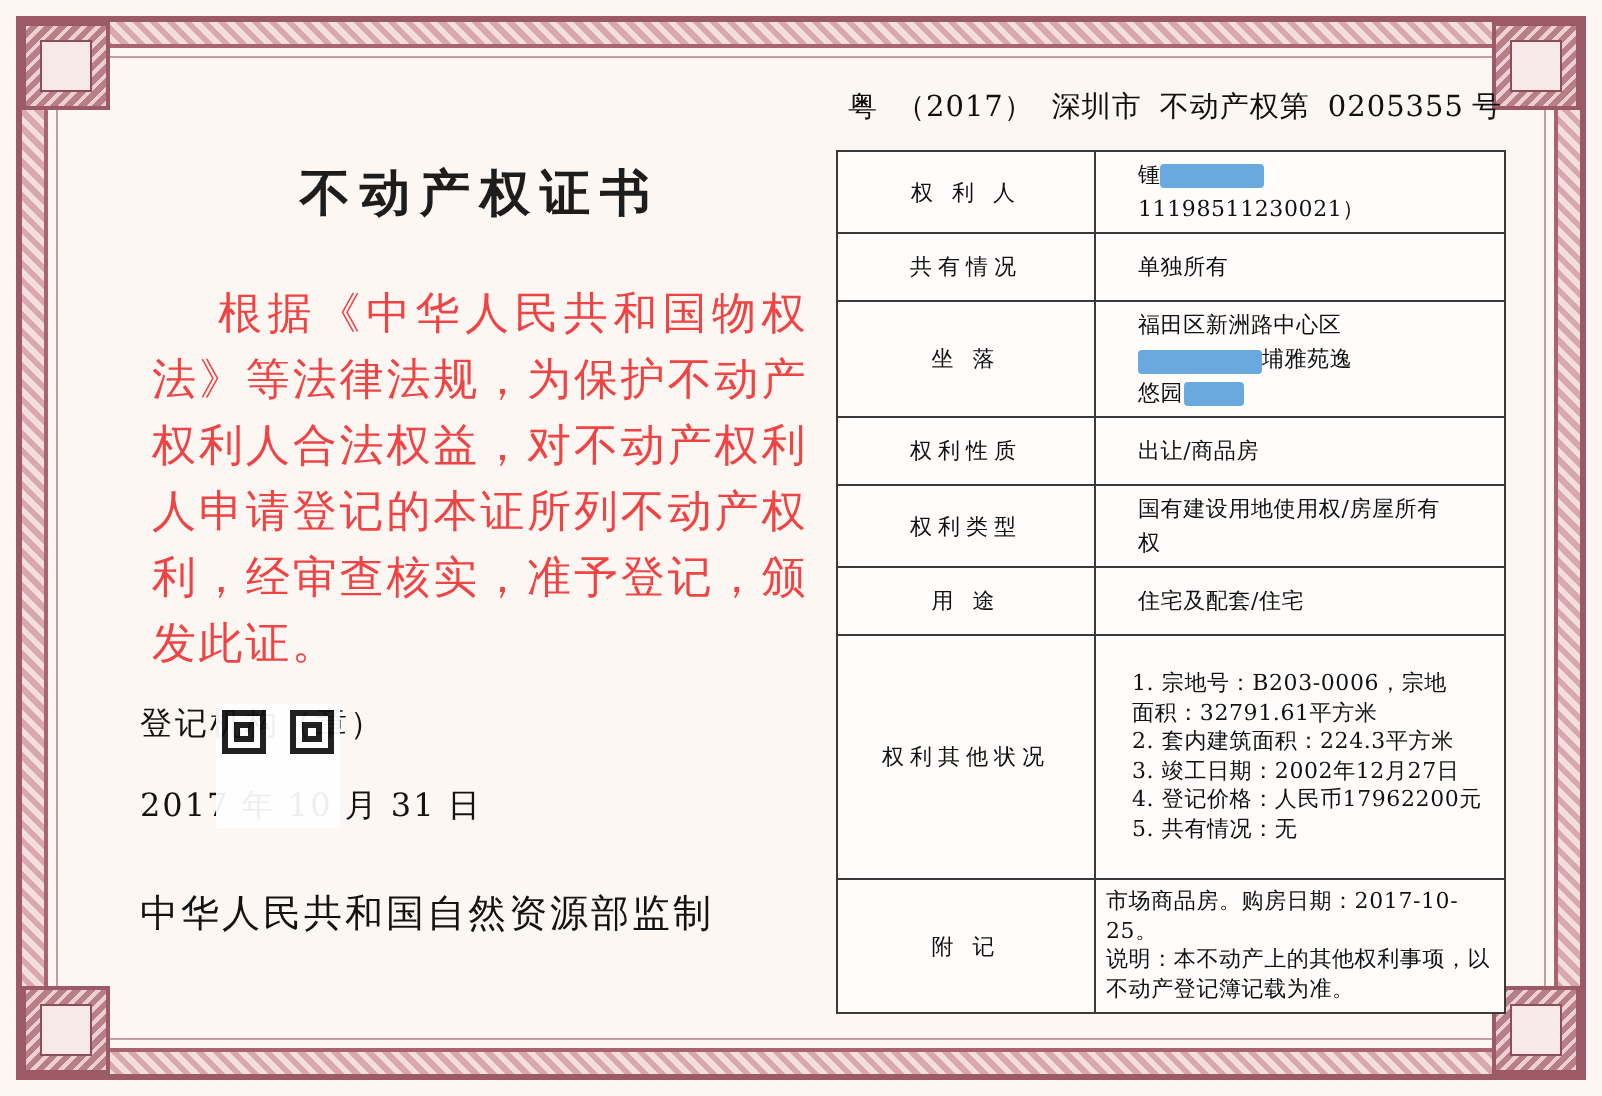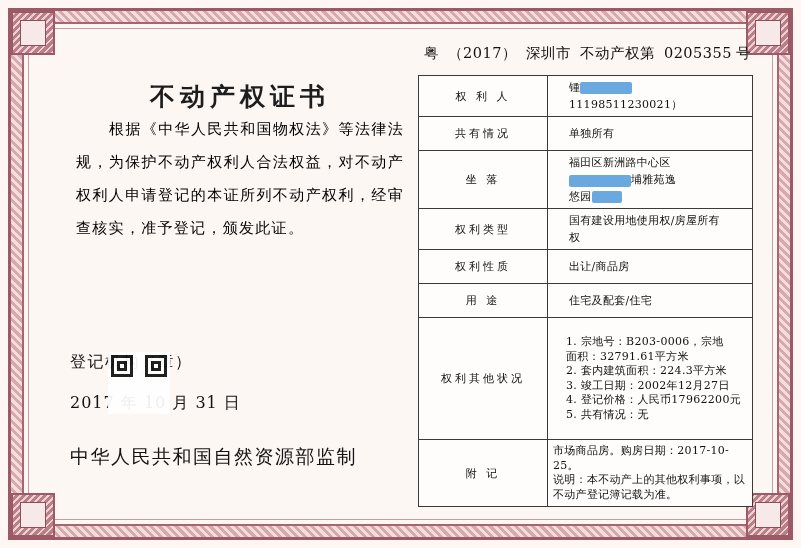"根据《中华人民共和国物权法》等法律法规，为保护不动产权利人合法权益，对不动产权利" .doc-body { color: #000000 -> #ef4444; font-size: 15px -> 22px; margin-top: none -> 28px }
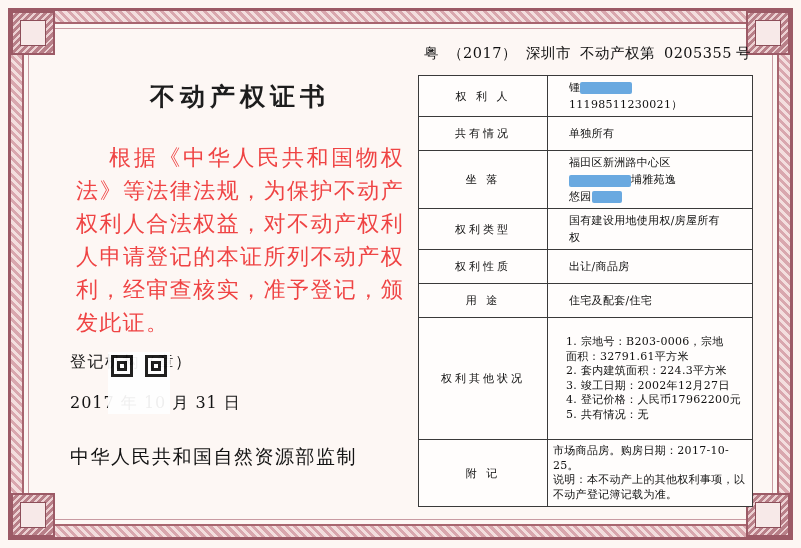"权利类型" tr.tall { order: before "权利性质" -> after "权利性质" }
